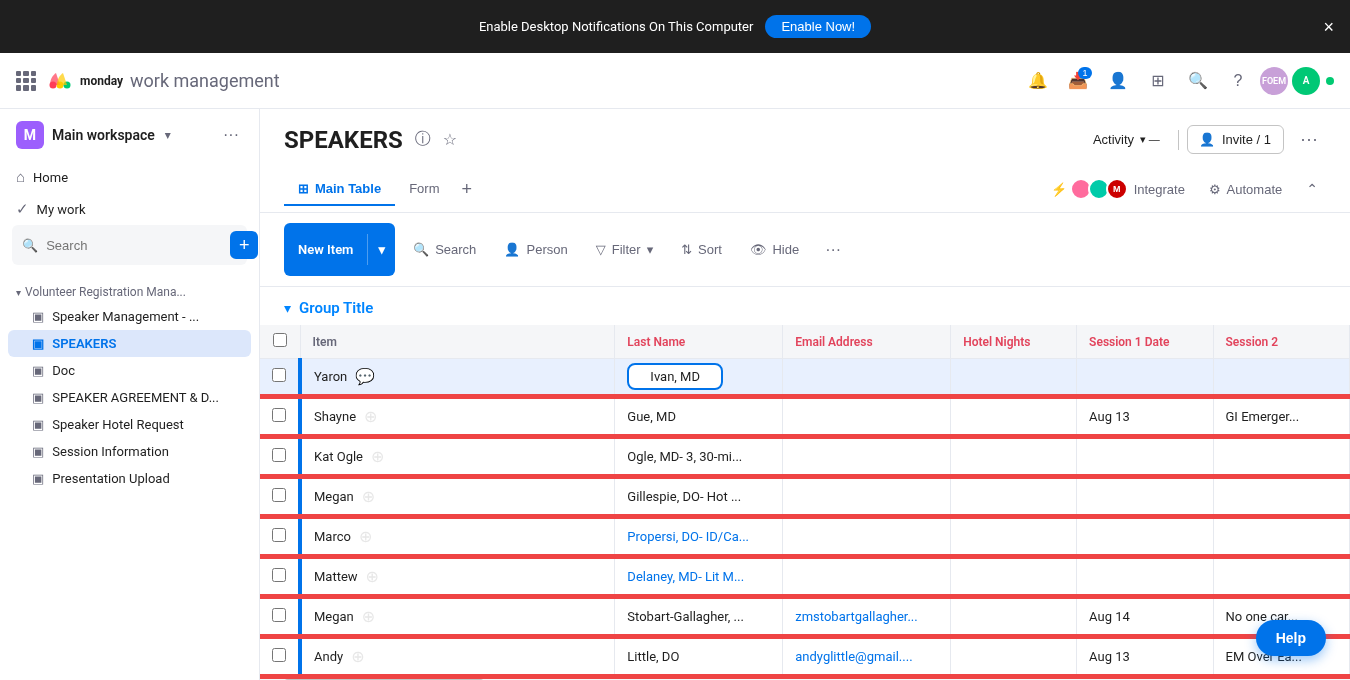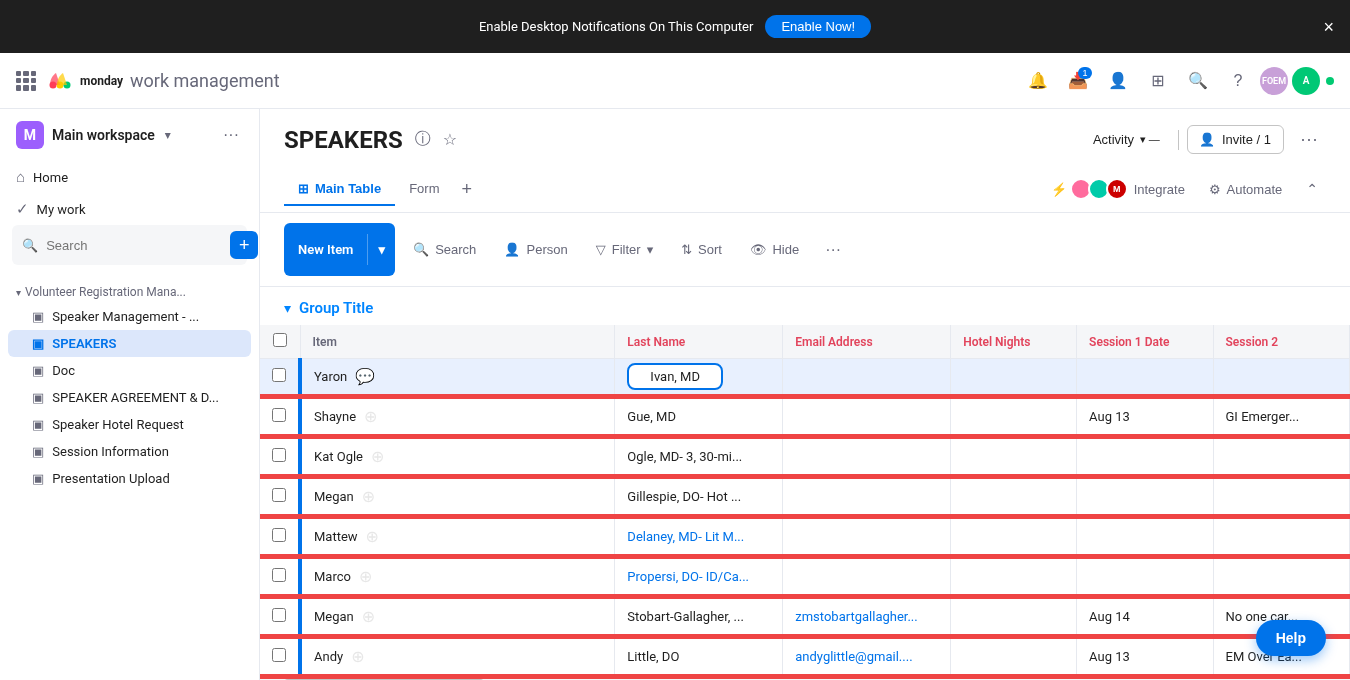"Mattew" tr { order: before "Marco" -> after "Marco" }
